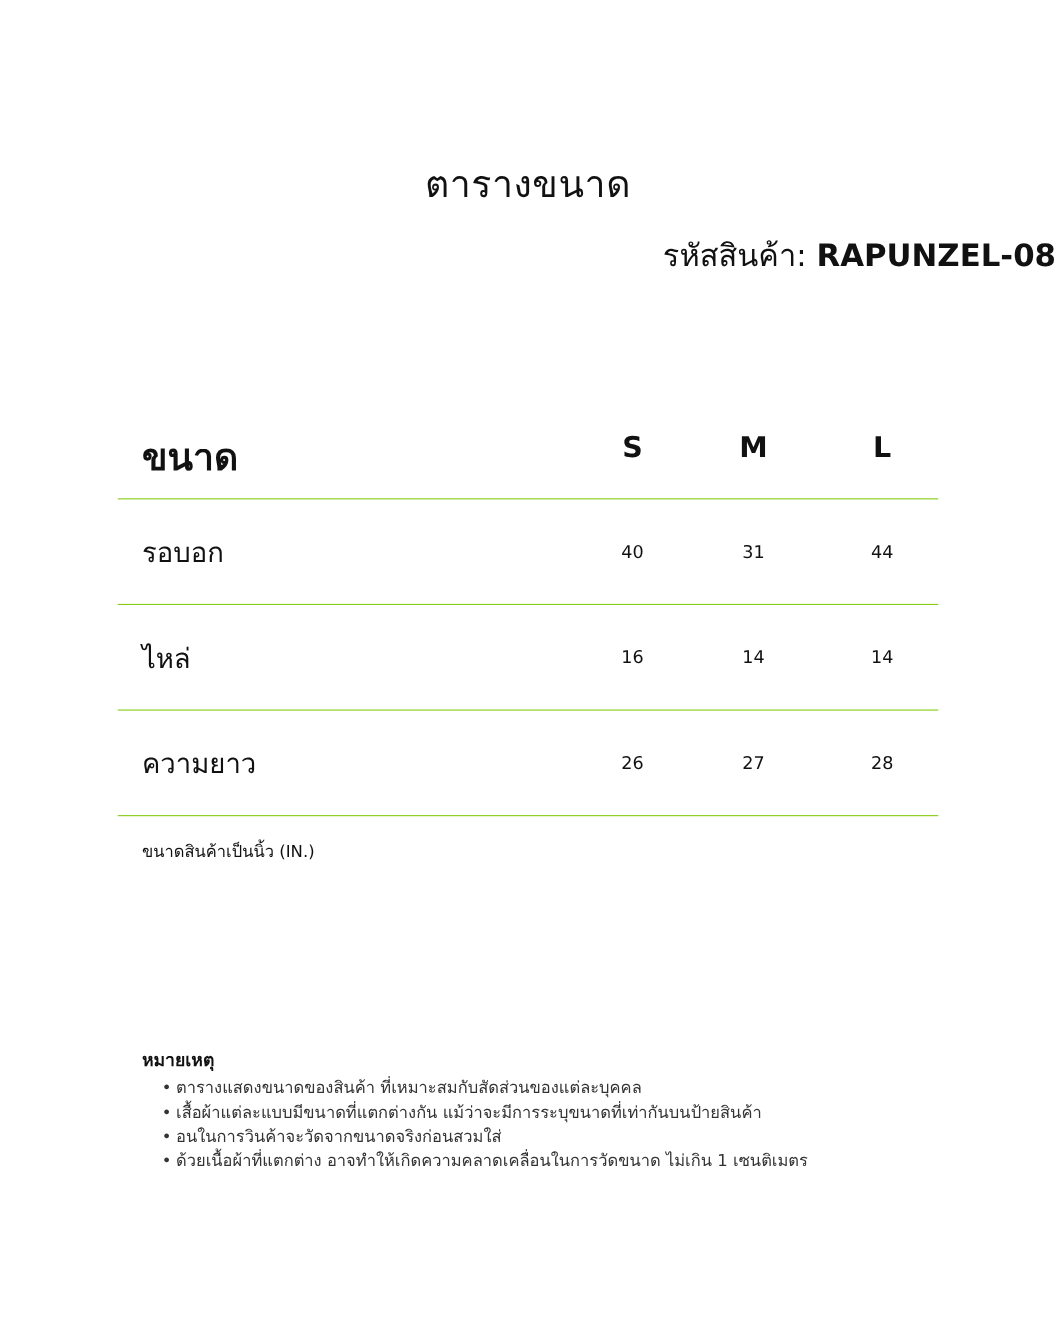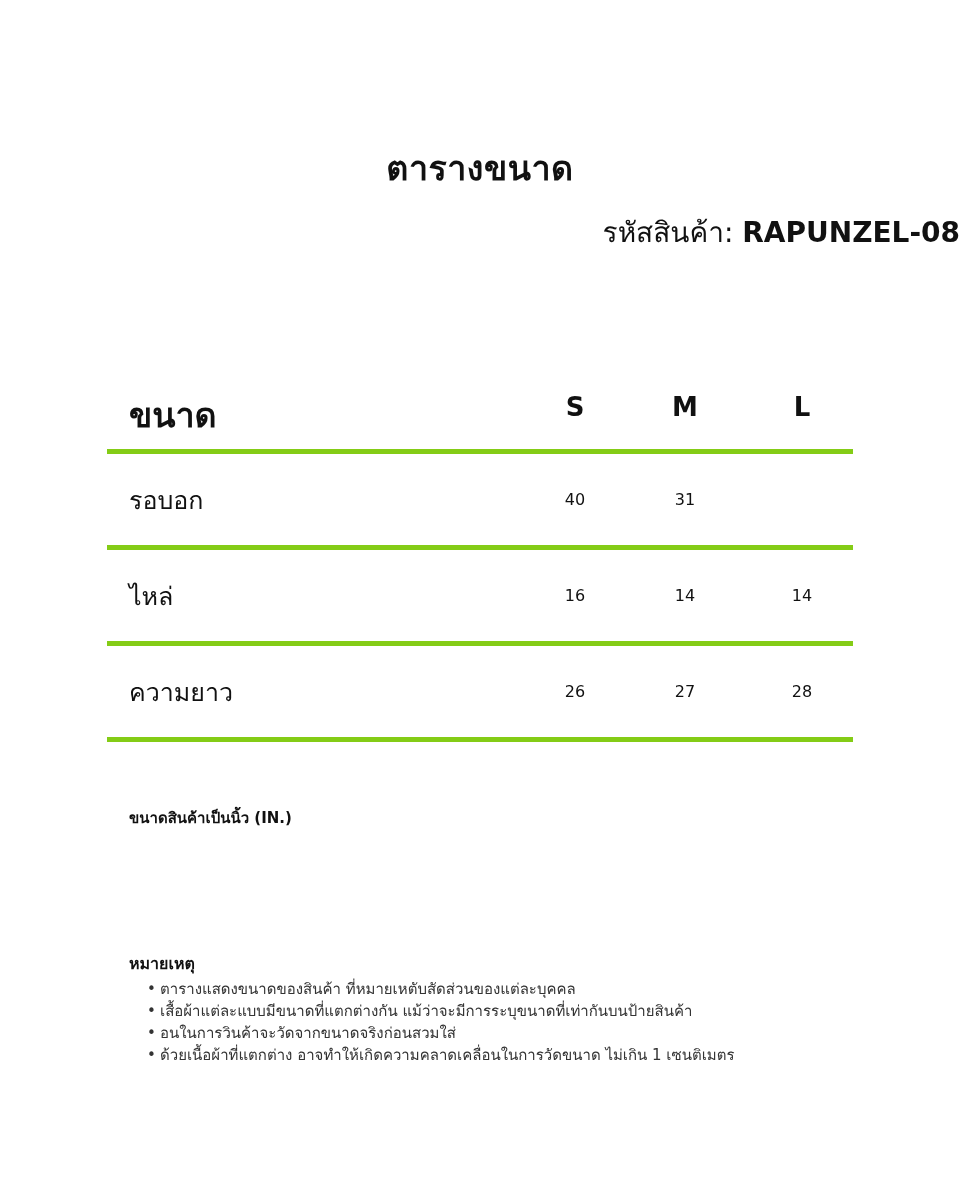"ตารางขนาด" .title { font-weight: bold -> normal }
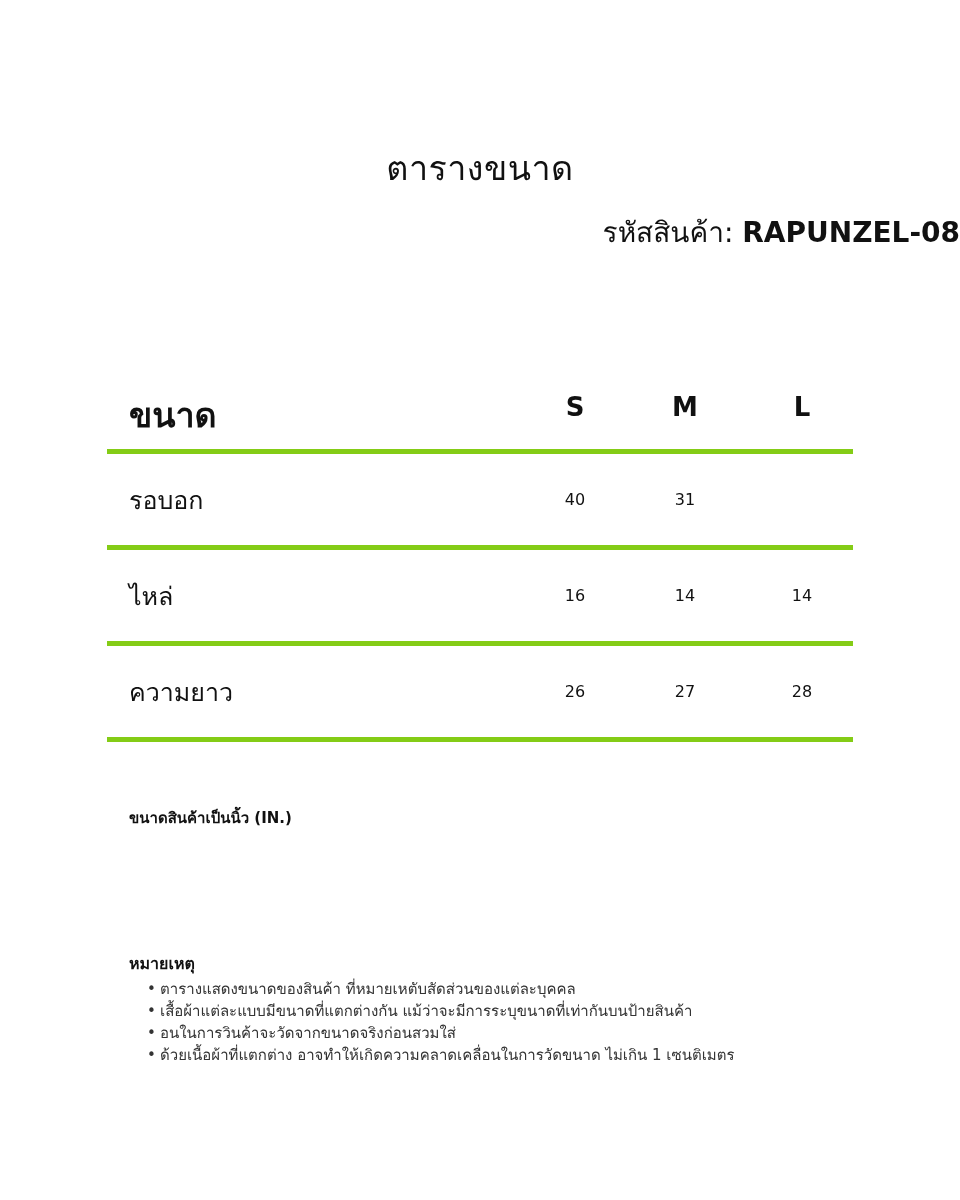"ขนาด" .row { border-bottom: 5px solid #84cc16 -> 1px solid #84cc16 }
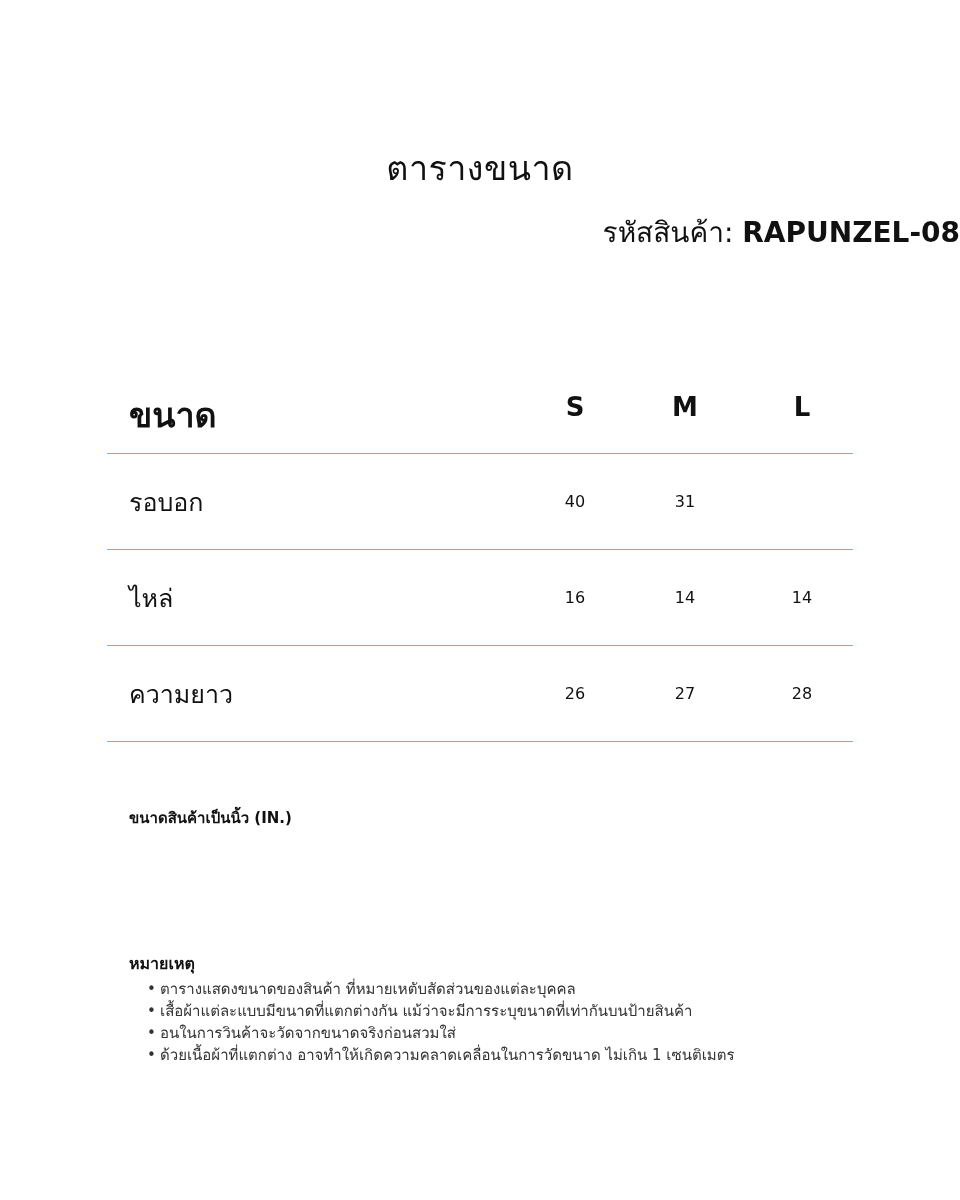"44" div.cell { html: none -> <div>44</div> }
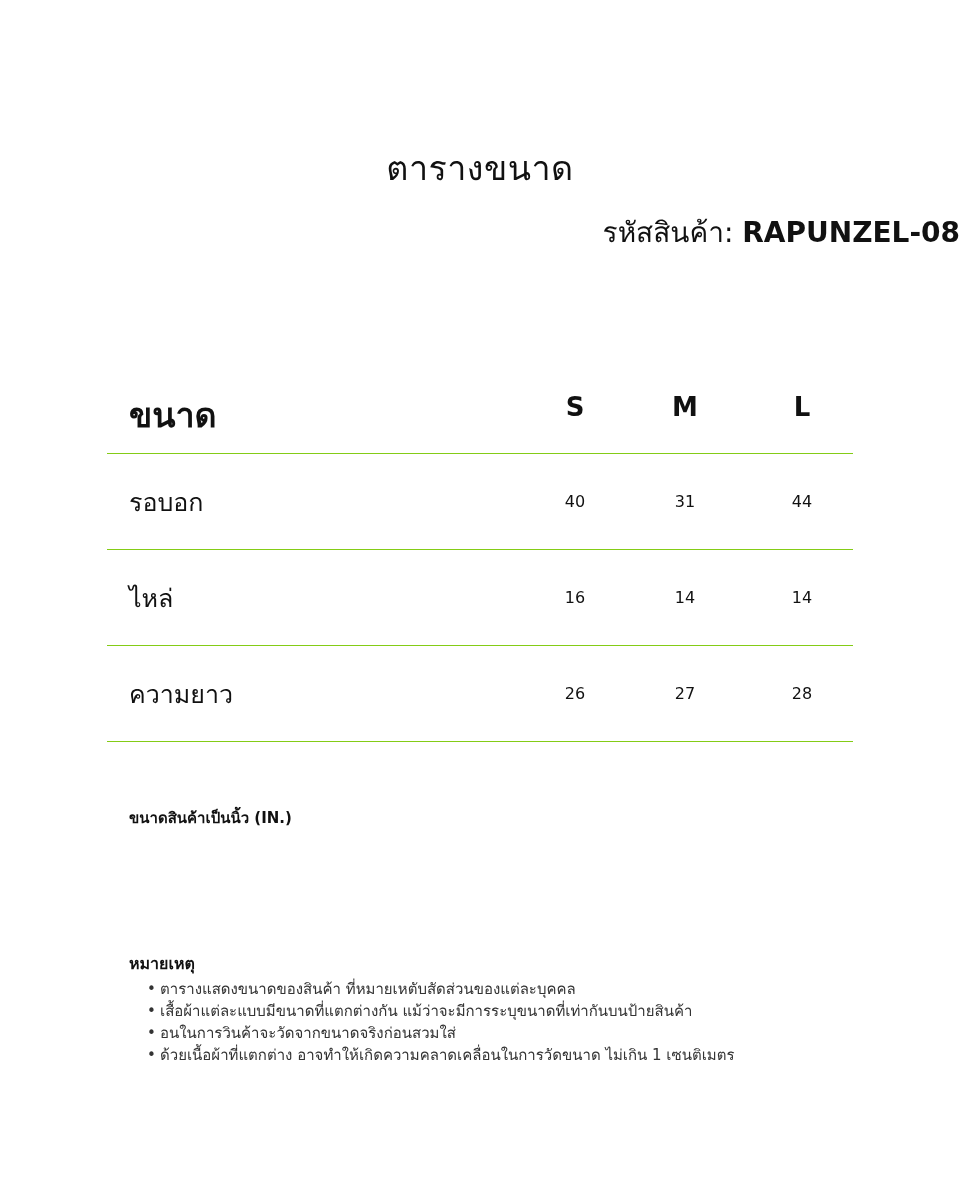"ขนาดสินค้าเป็นนิ้ว (IN.)" .unit-note { font-weight: bold -> normal; margin-top: 44px -> none }
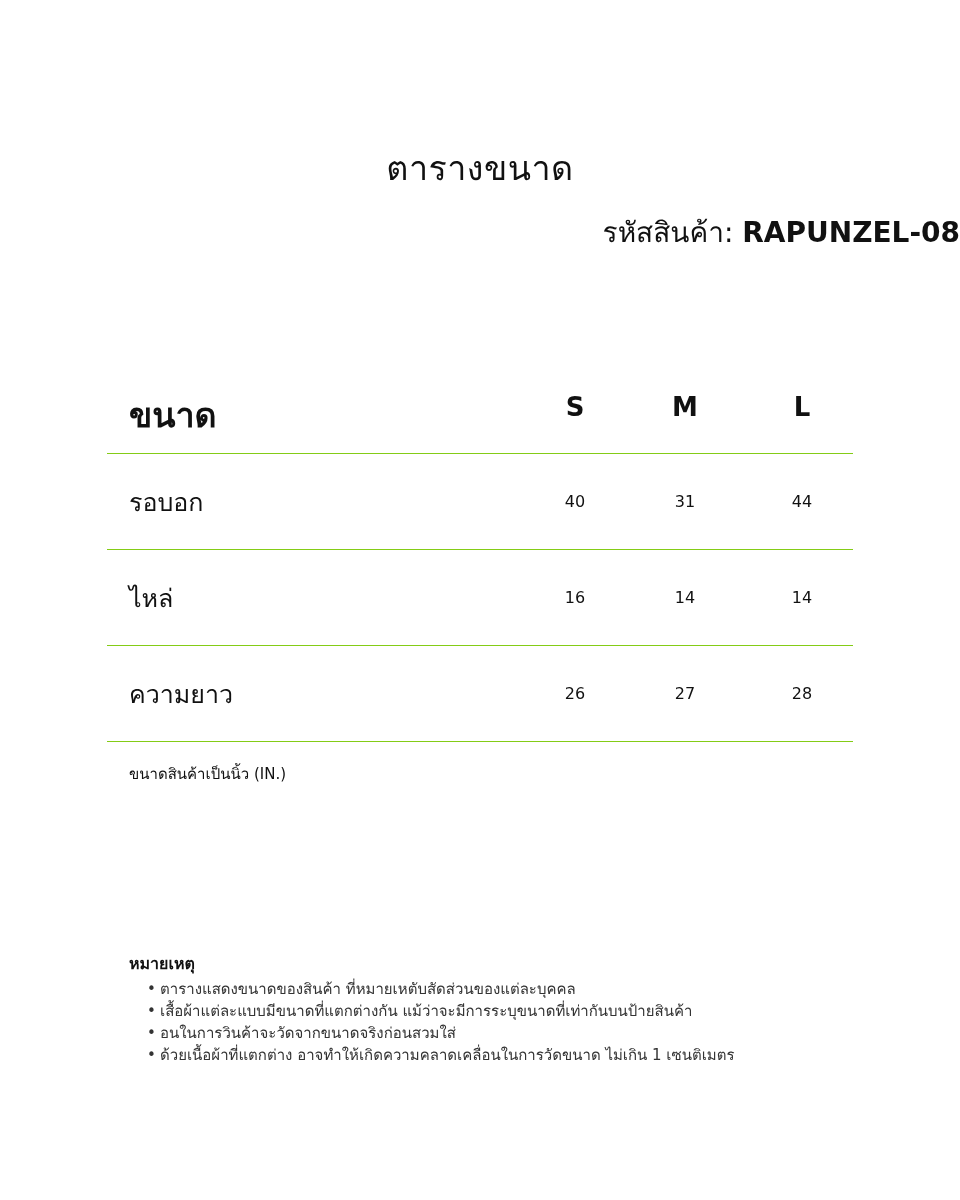"ตารางแสดงขนาดของสินค้า" span { text: ที่หมายเหตับสัดส่วนของแต่ละบุคคล -> ที่เหมาะสมกับสัดส่วนของแต่ละบุคคล }
